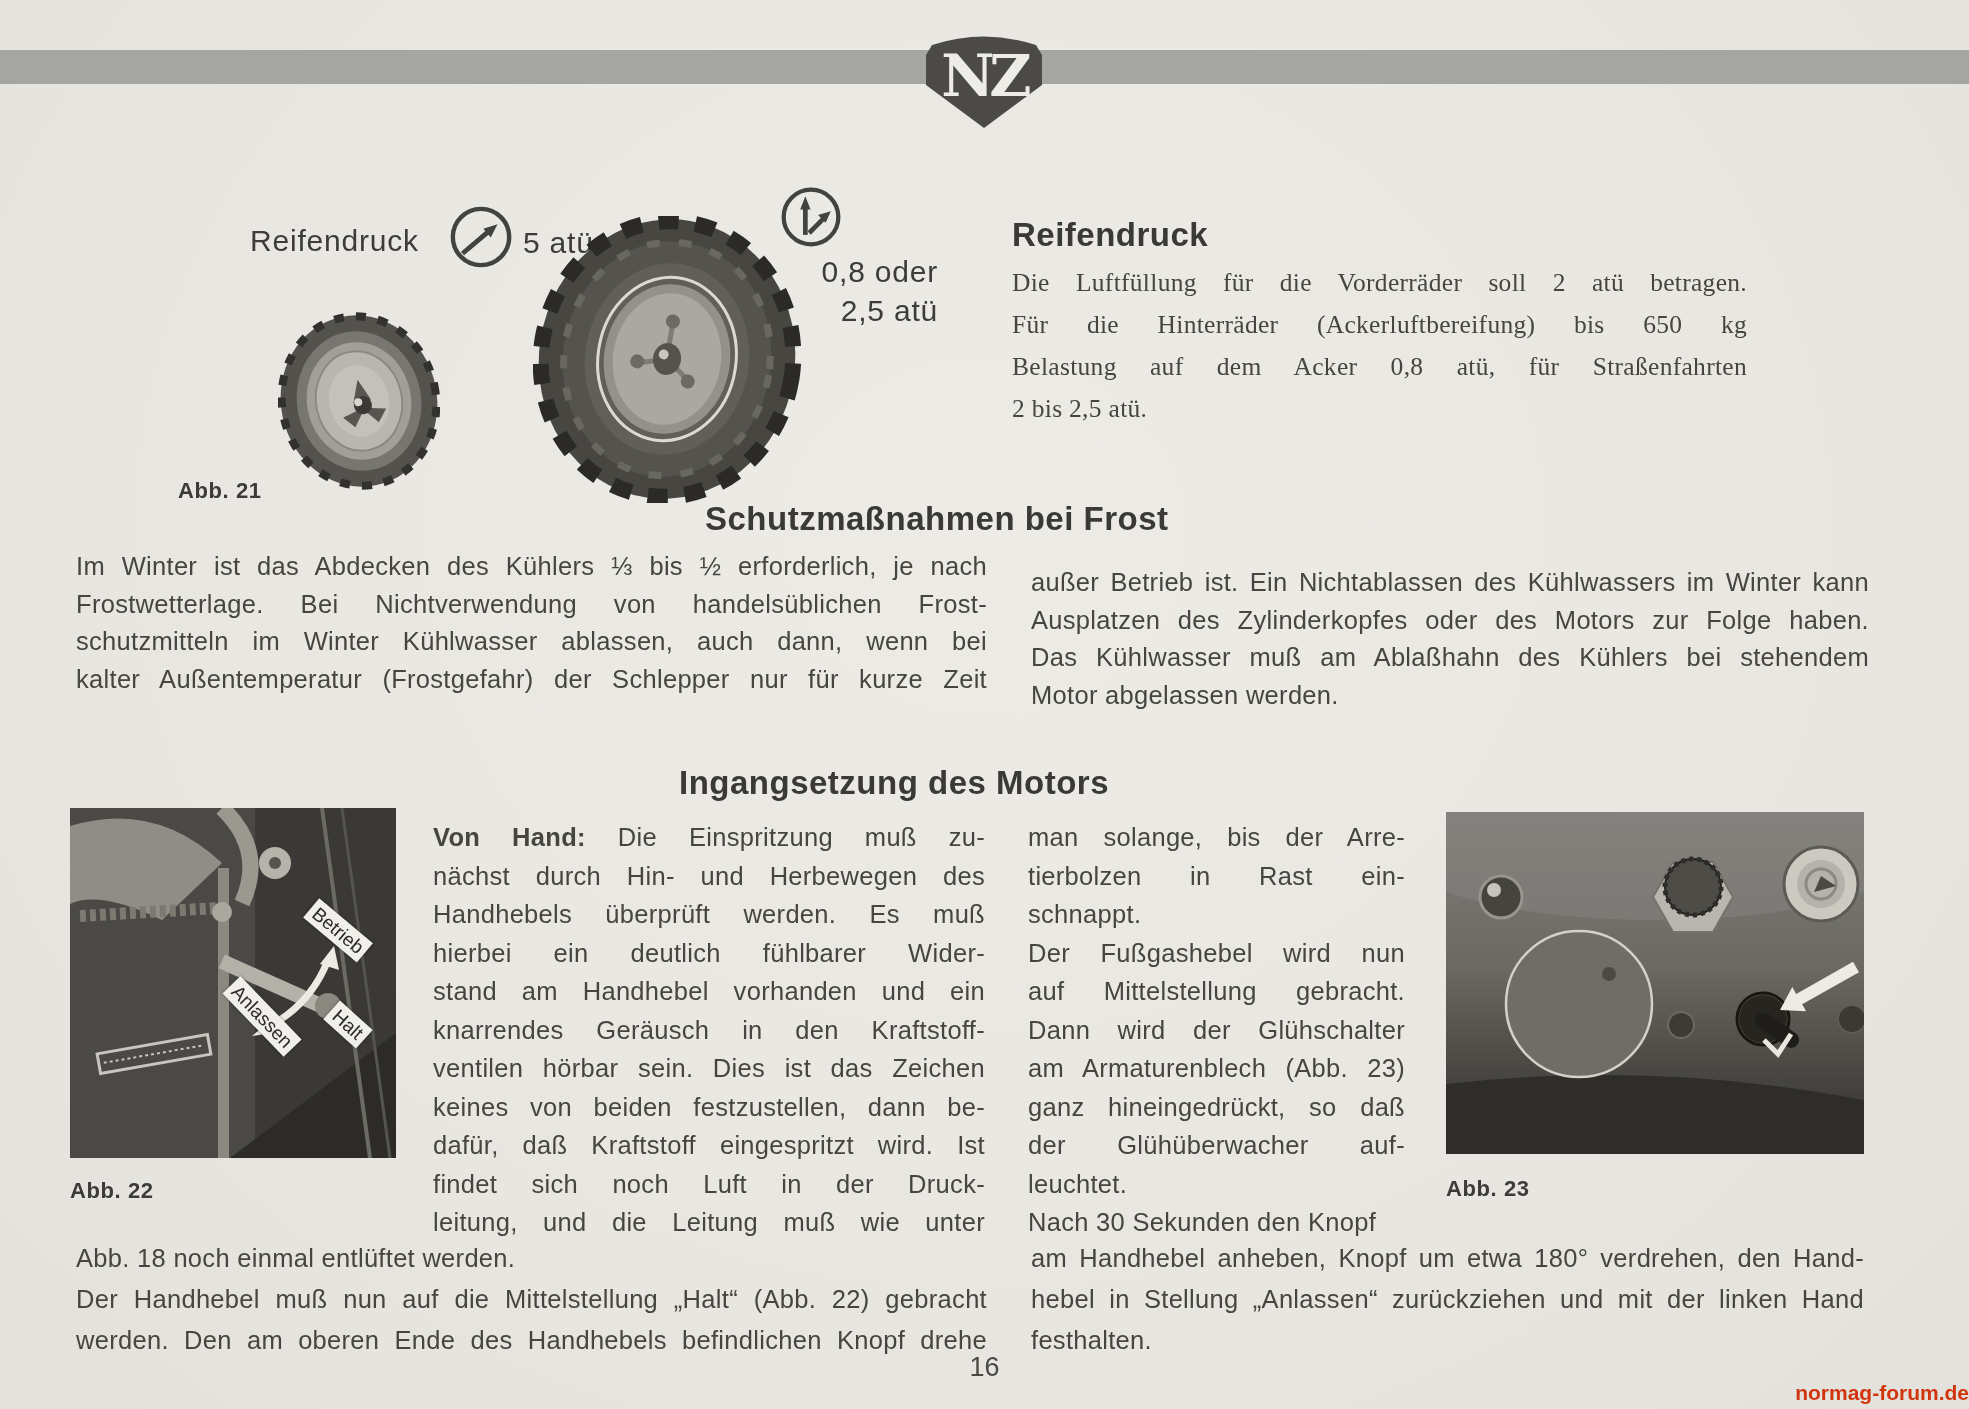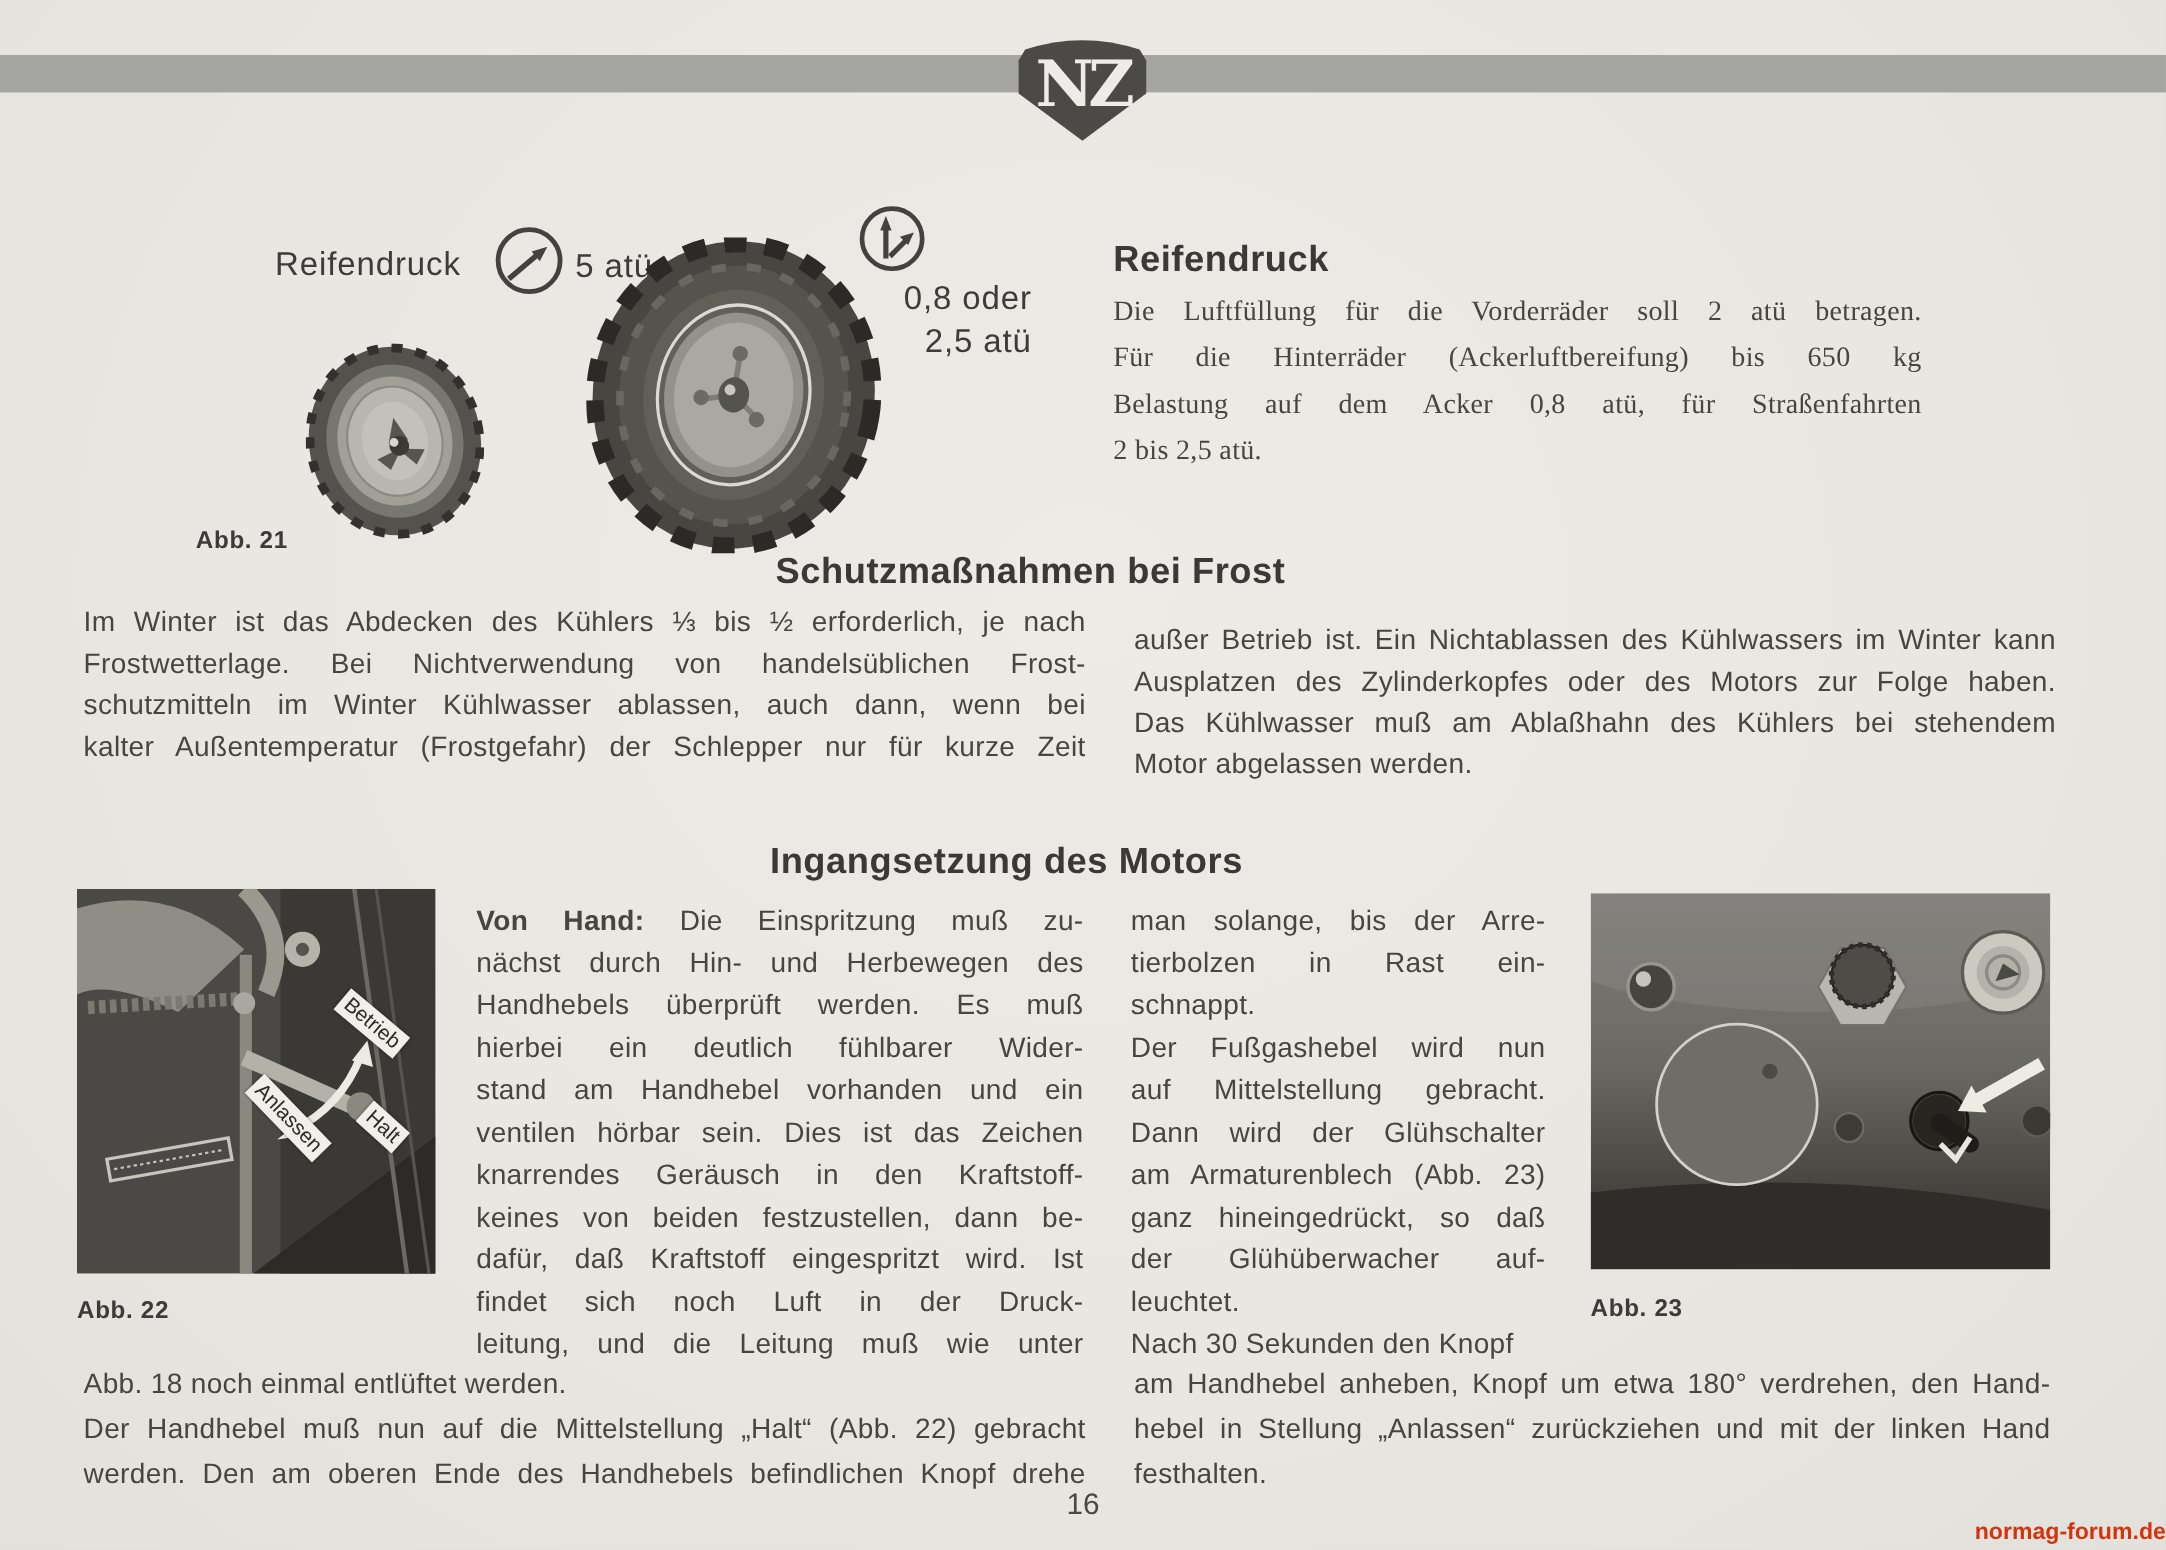"Ingangsetzung des Motors" div.hd { left: 700px -> 679px }
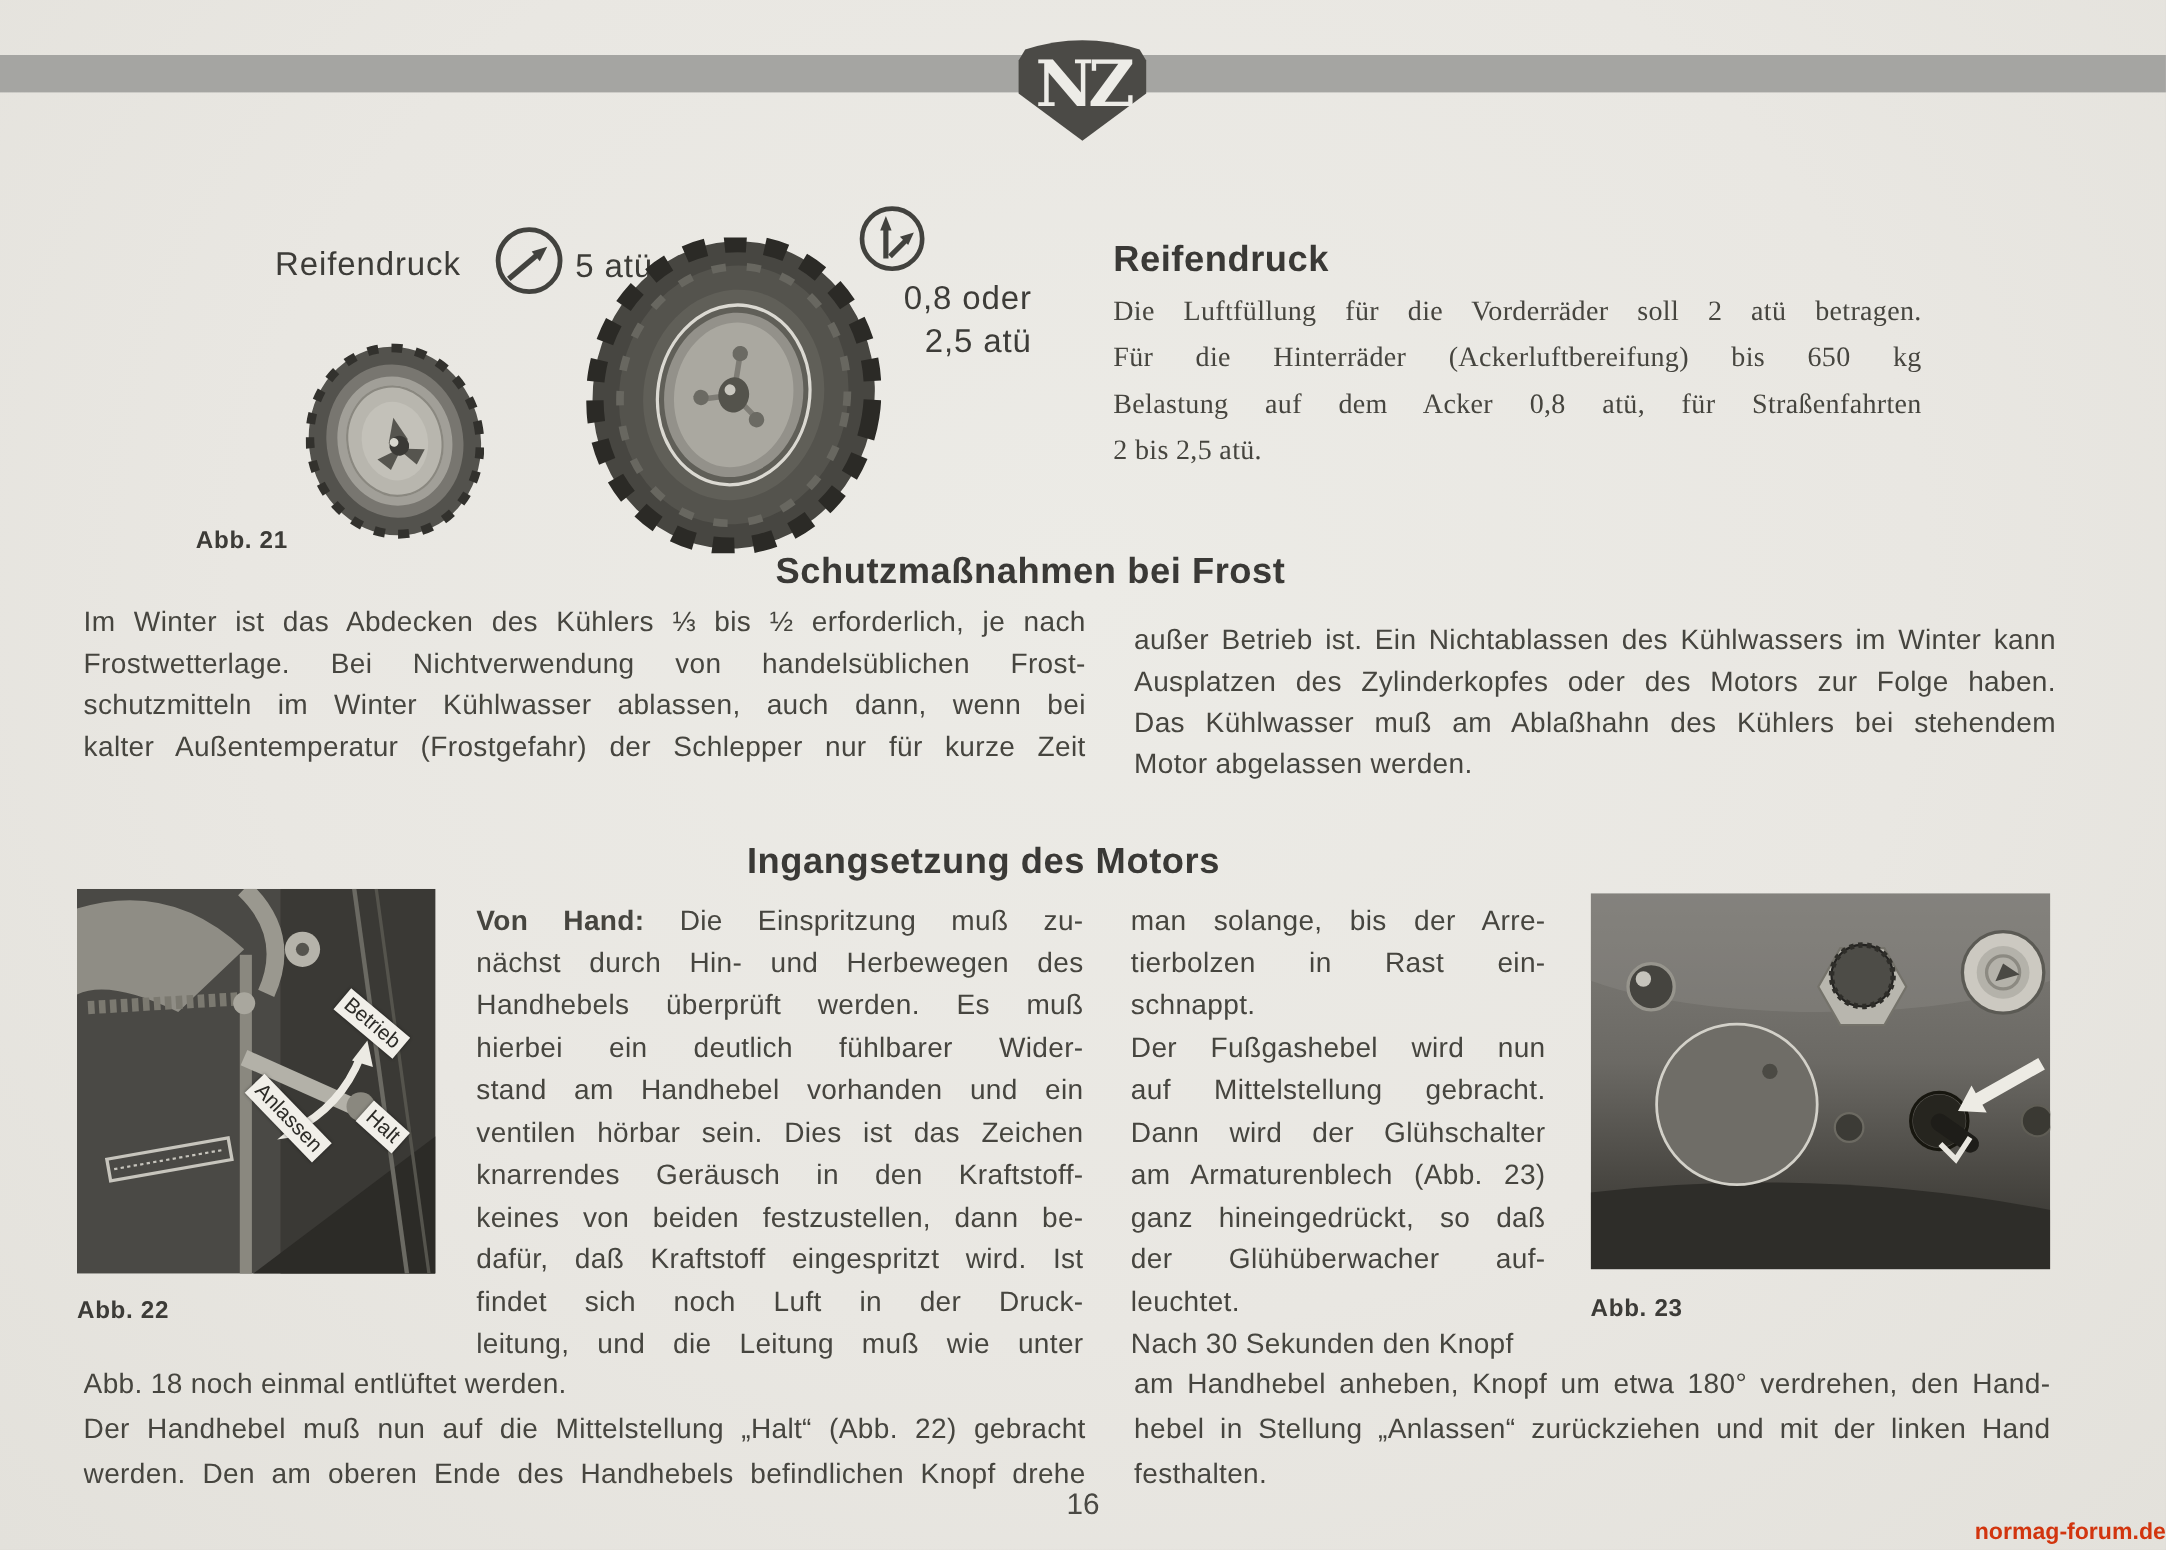"ventilen hörbar sein. Dies ist" div.ln { order: before "knarrendes Geräusch in den Kraftstoff-" -> after "knarrendes Geräusch in den Kraftstoff-" }
